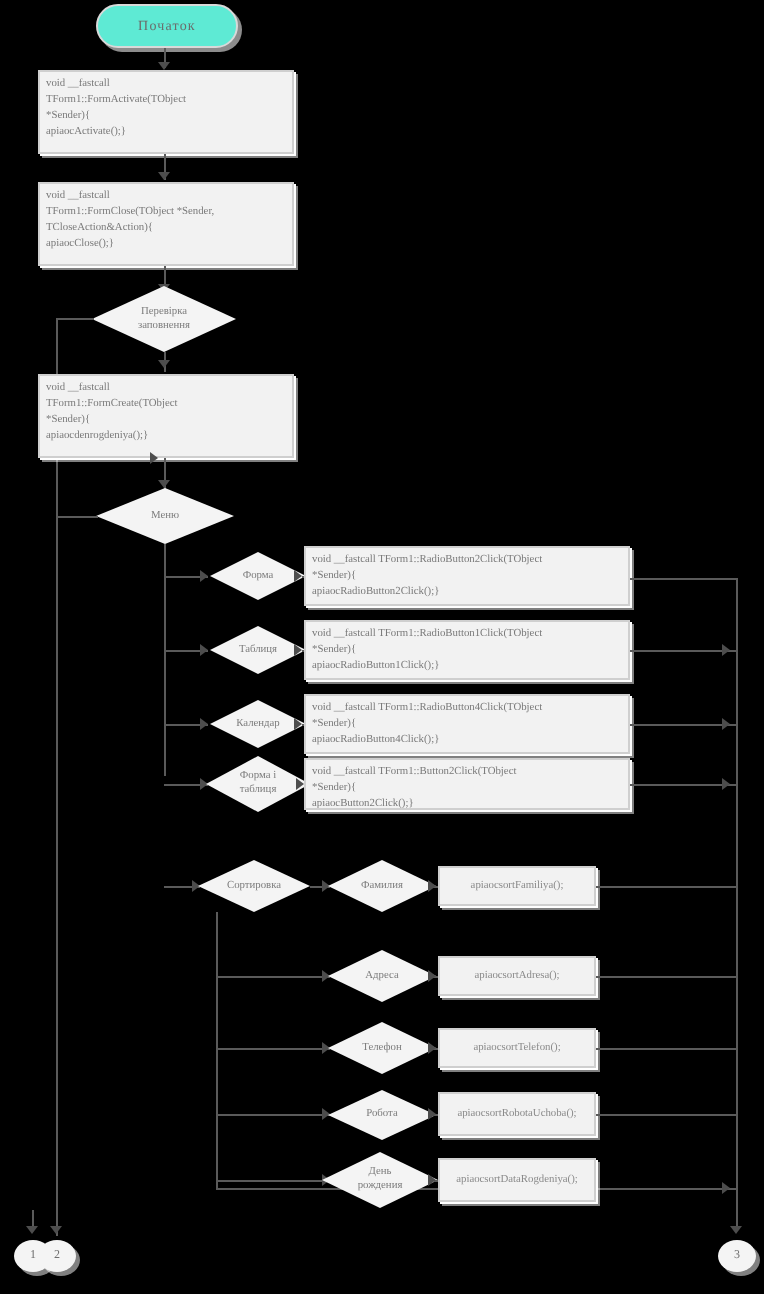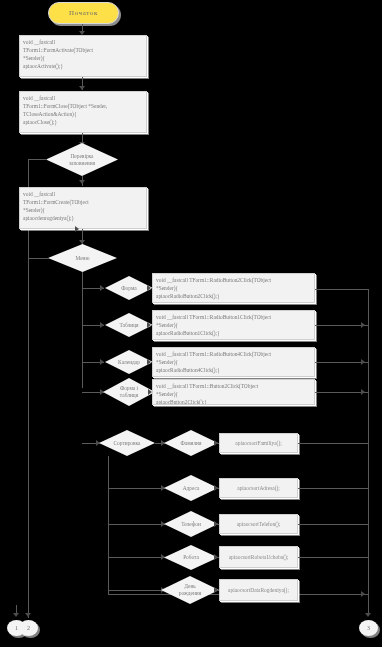"Початок" .terminator { background: #fde047 -> #5eead4 }
